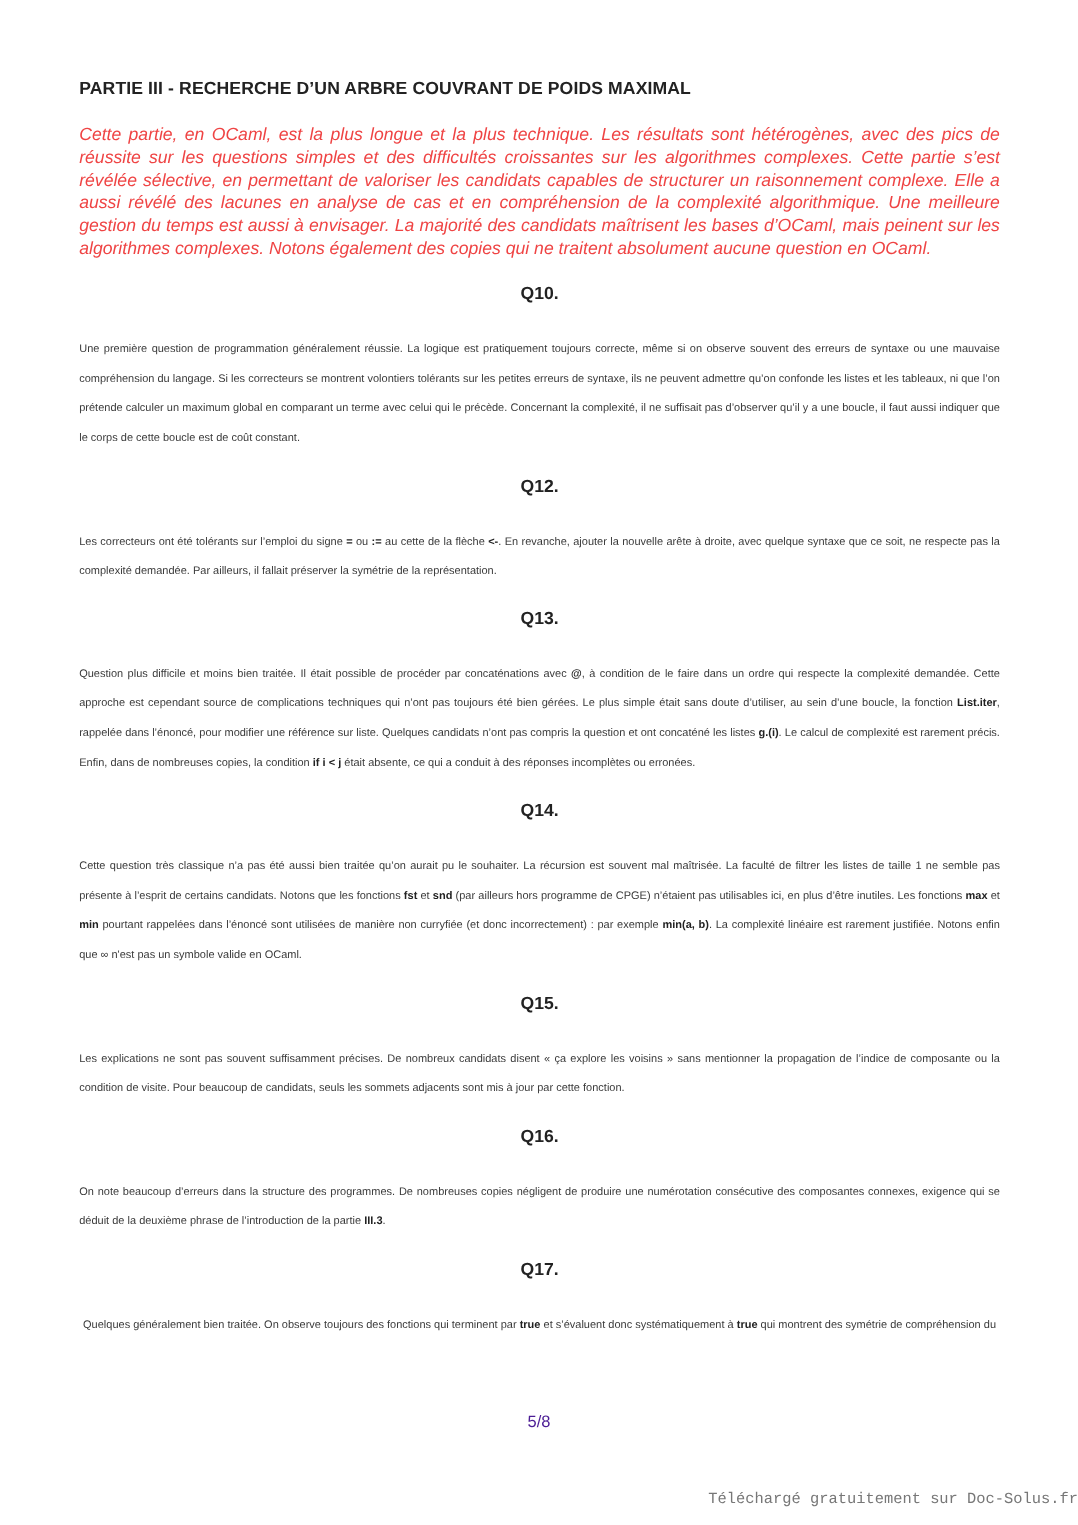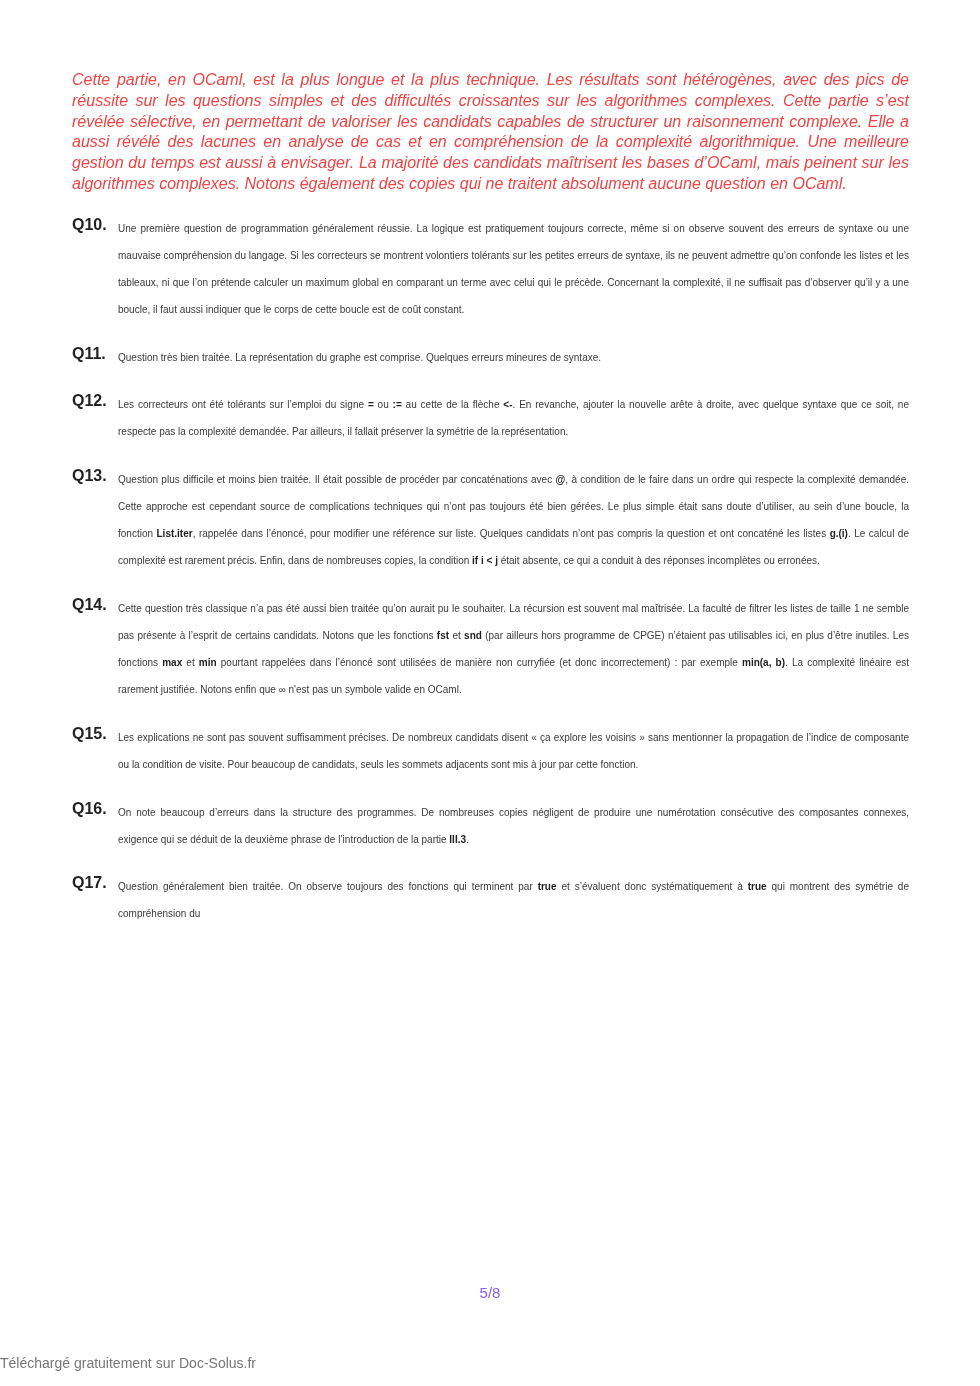"PARTIE III - RECHERCHE D’UN" div.part-title { html: none -> <div>PARTIE III - RECHERCHE D’UN ARBRE COUVRANT DE POIDS MAXIMAL</div> }
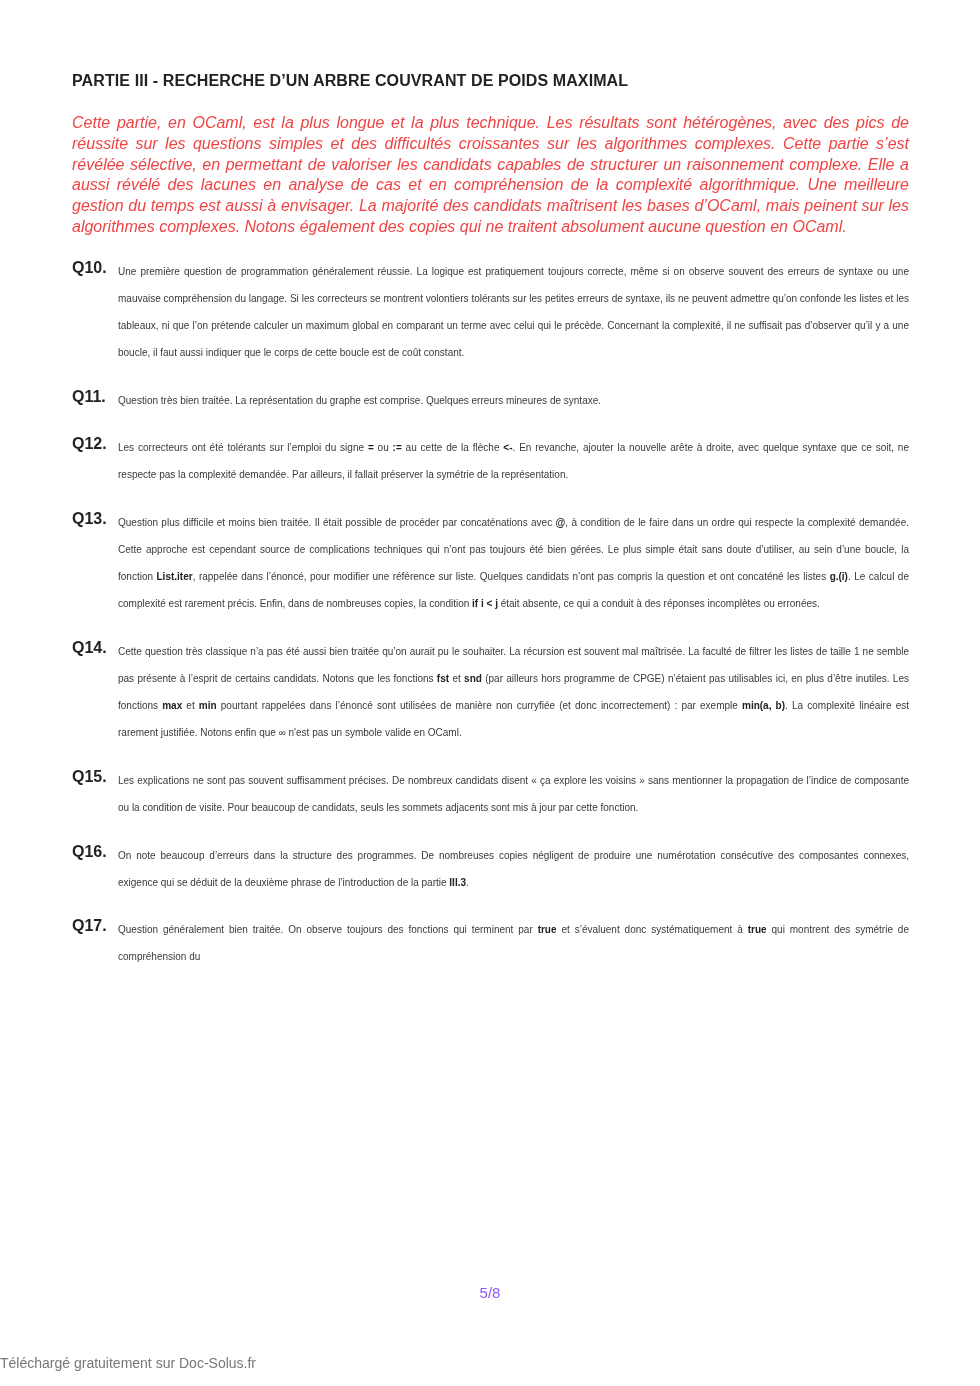"Q10." .question { align-items: flex-start -> center; flex-direction: none -> column }
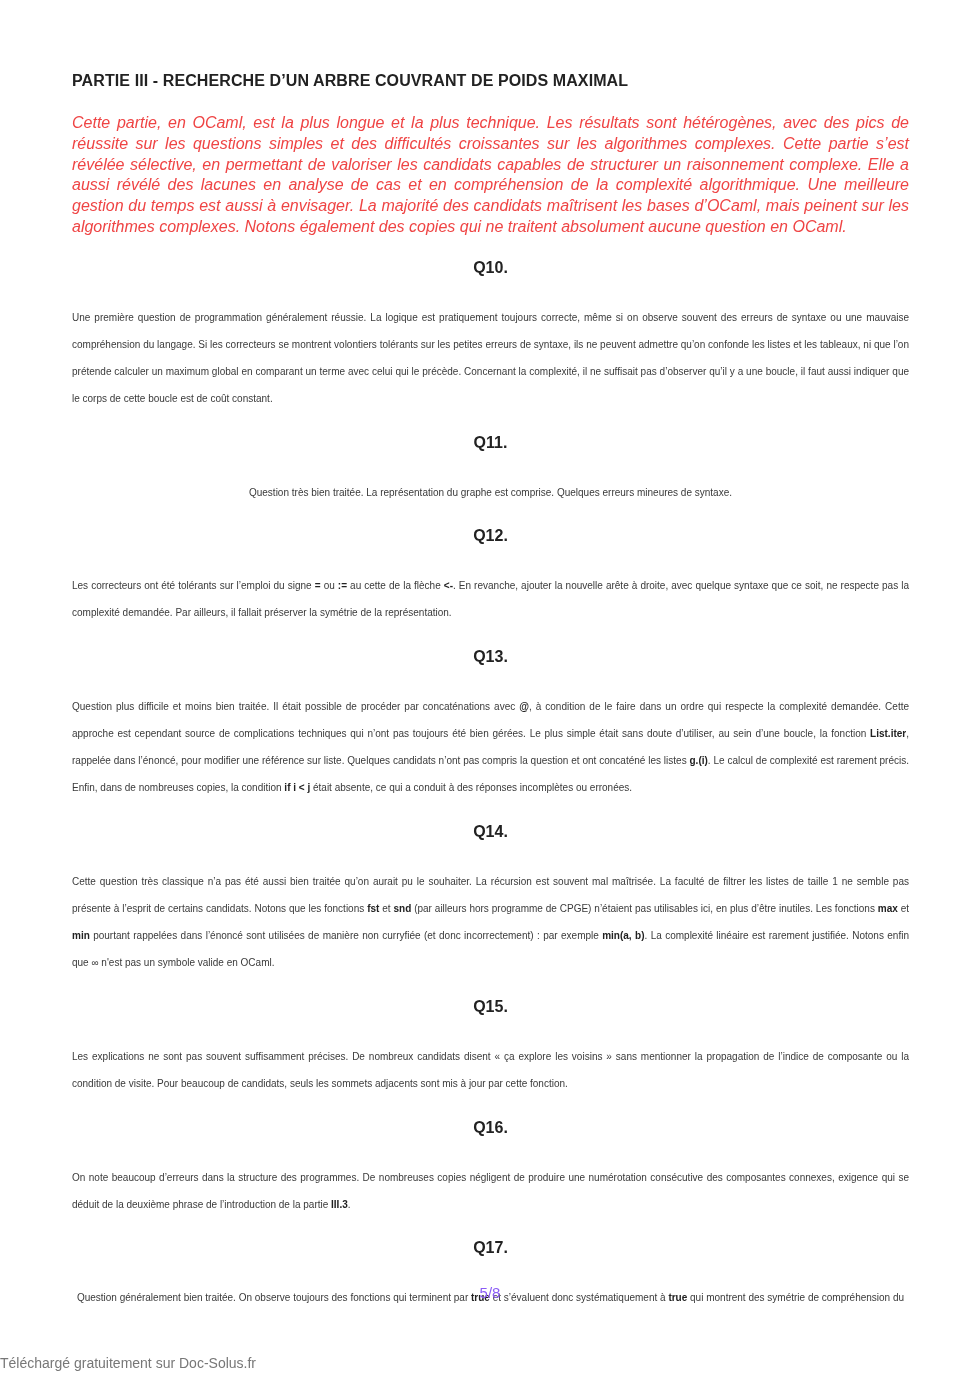"Q11." div.question { html: <div> <div>Q11.</div> <div><span>Question très bien traitée. La représentation du graphe est comprise. Quelques erreurs mineures de syntaxe.</span></div> </div> -> none }
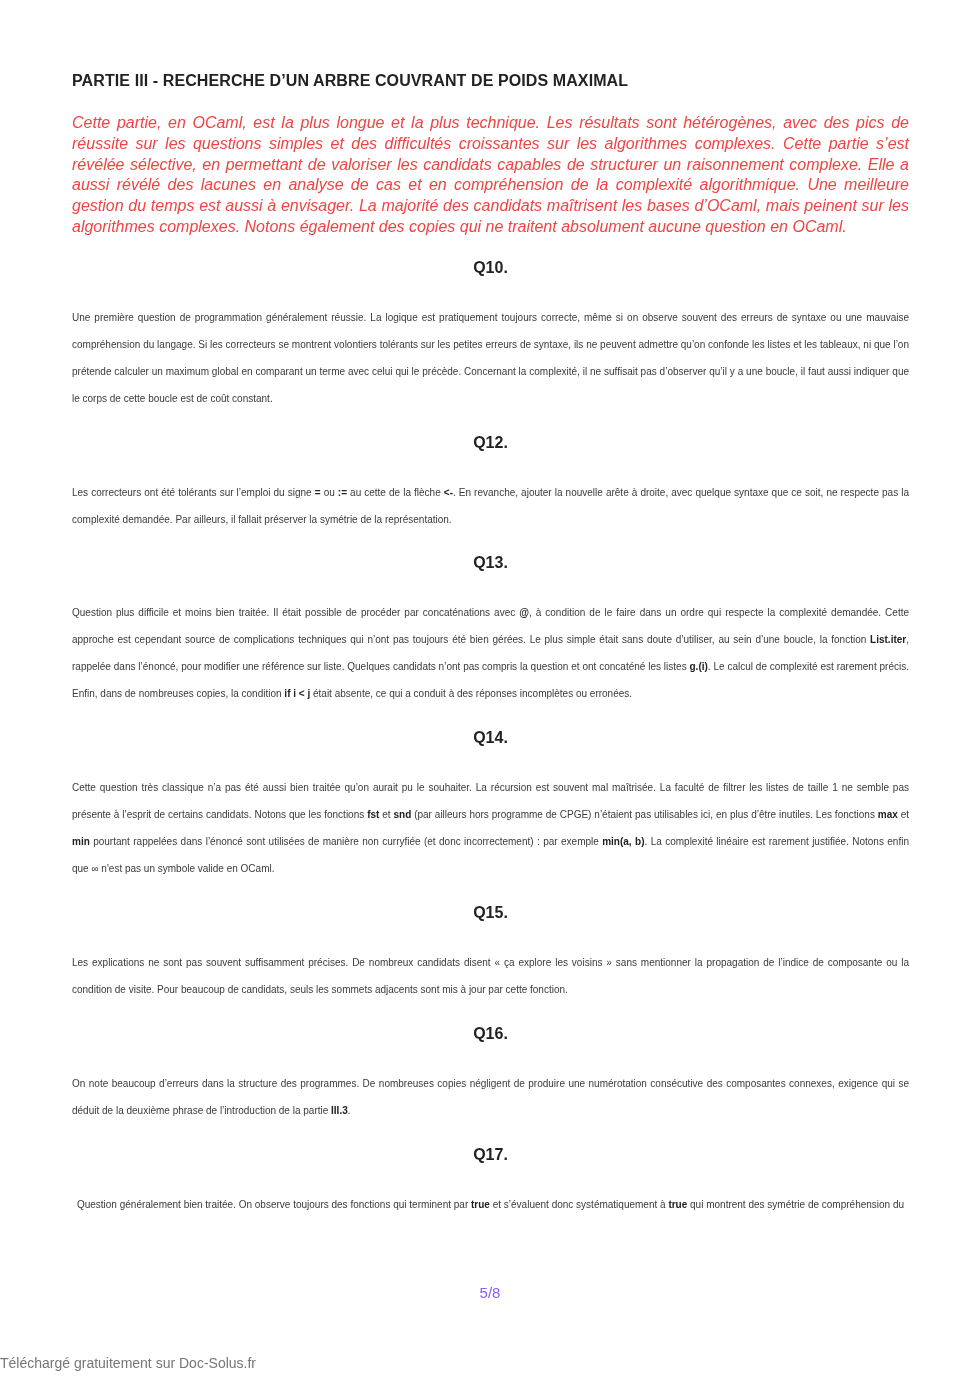"Question généralement bien traitée. On" span { text: Question -> Quelques }
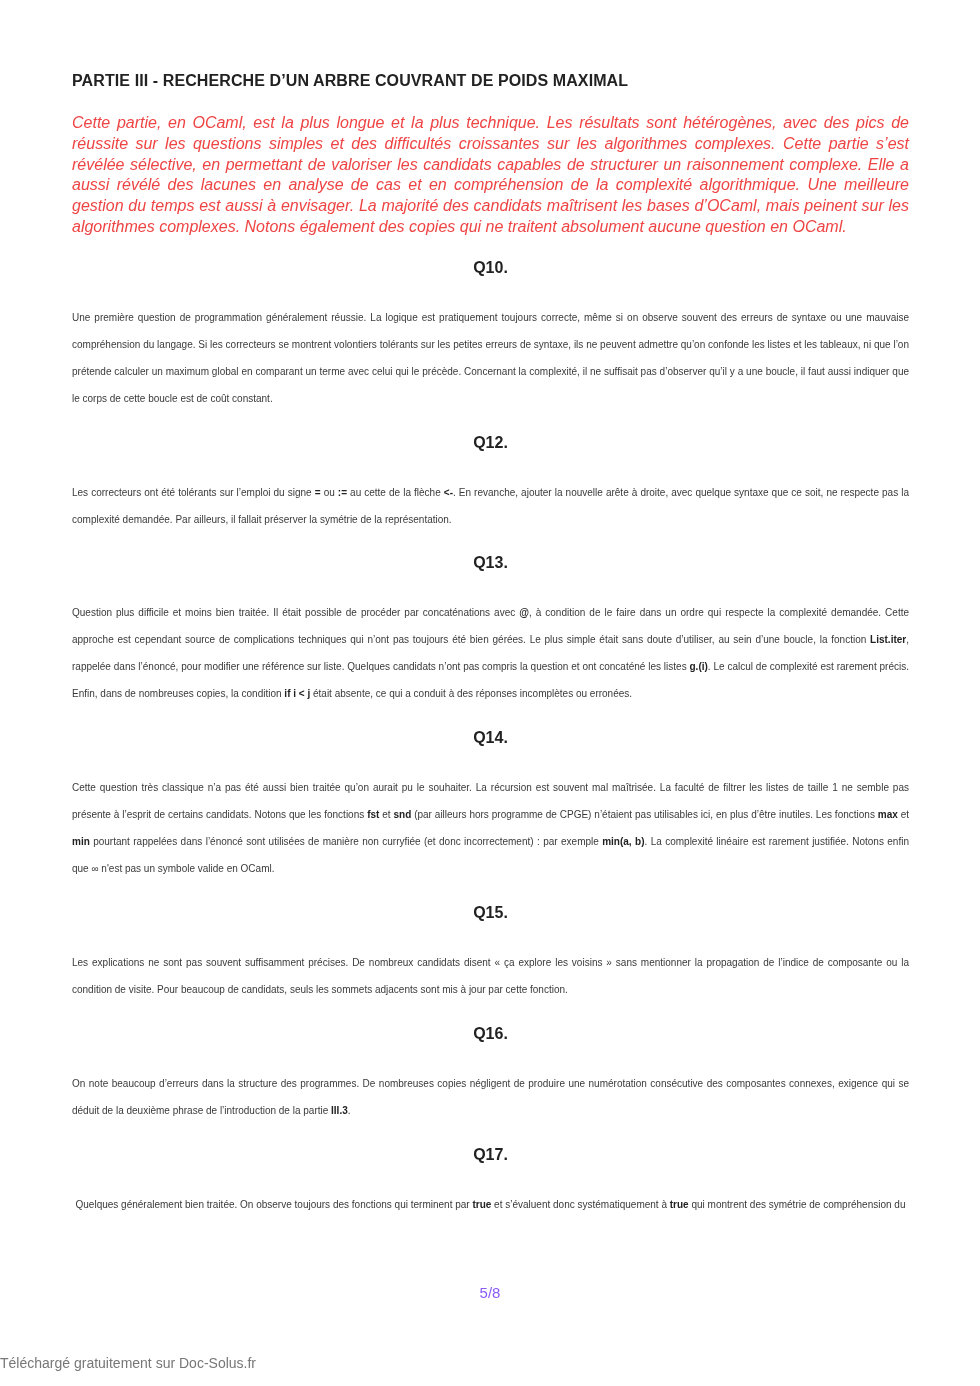"5/8" .page-number { color: #8b5cf6 -> #4c1d95 }
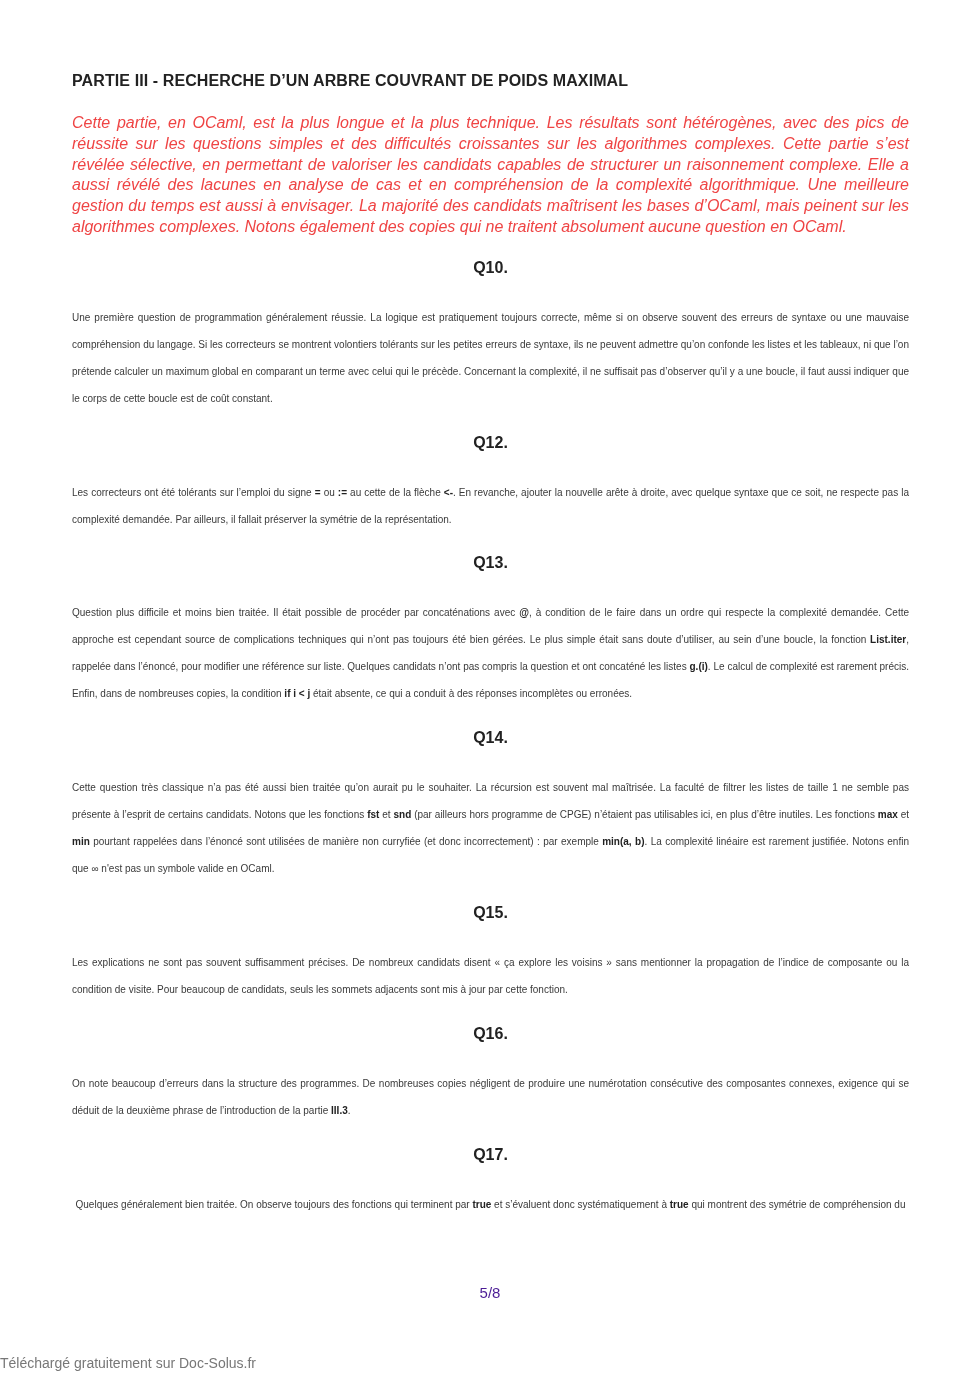"Téléchargé gratuitement sur Doc-Solus.fr" .footer { font-family: Liberation Sans, sans-serif -> Liberation Mono, monospace; text-align: left -> right }
